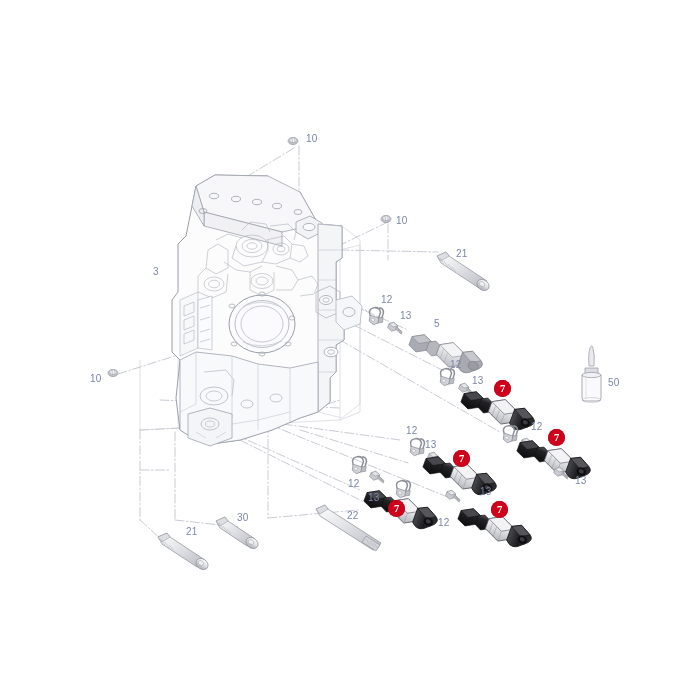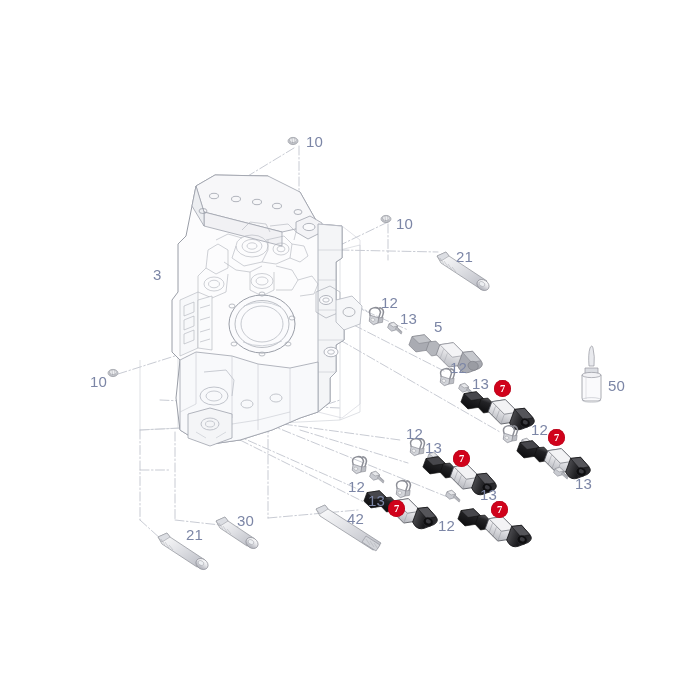"10" .lbl { font-size: 15px -> 10px }
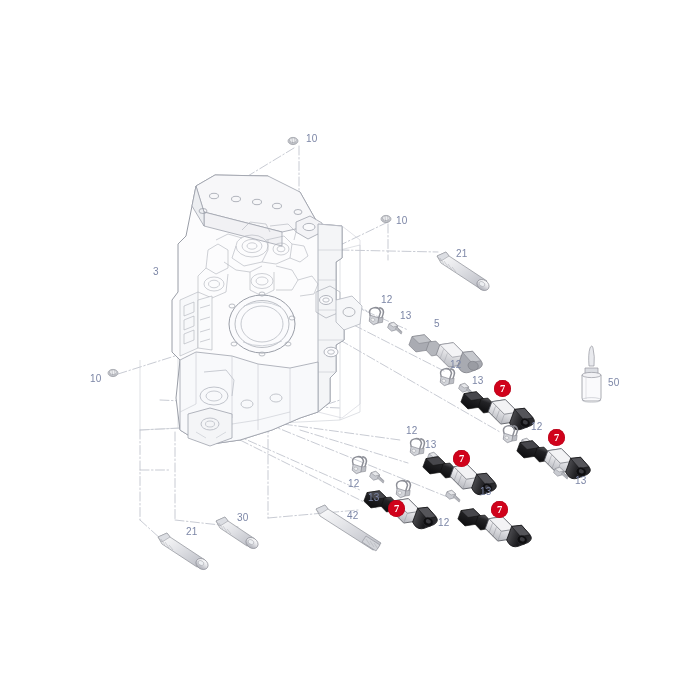"42" span.lbl { text: 42 -> 22 }
